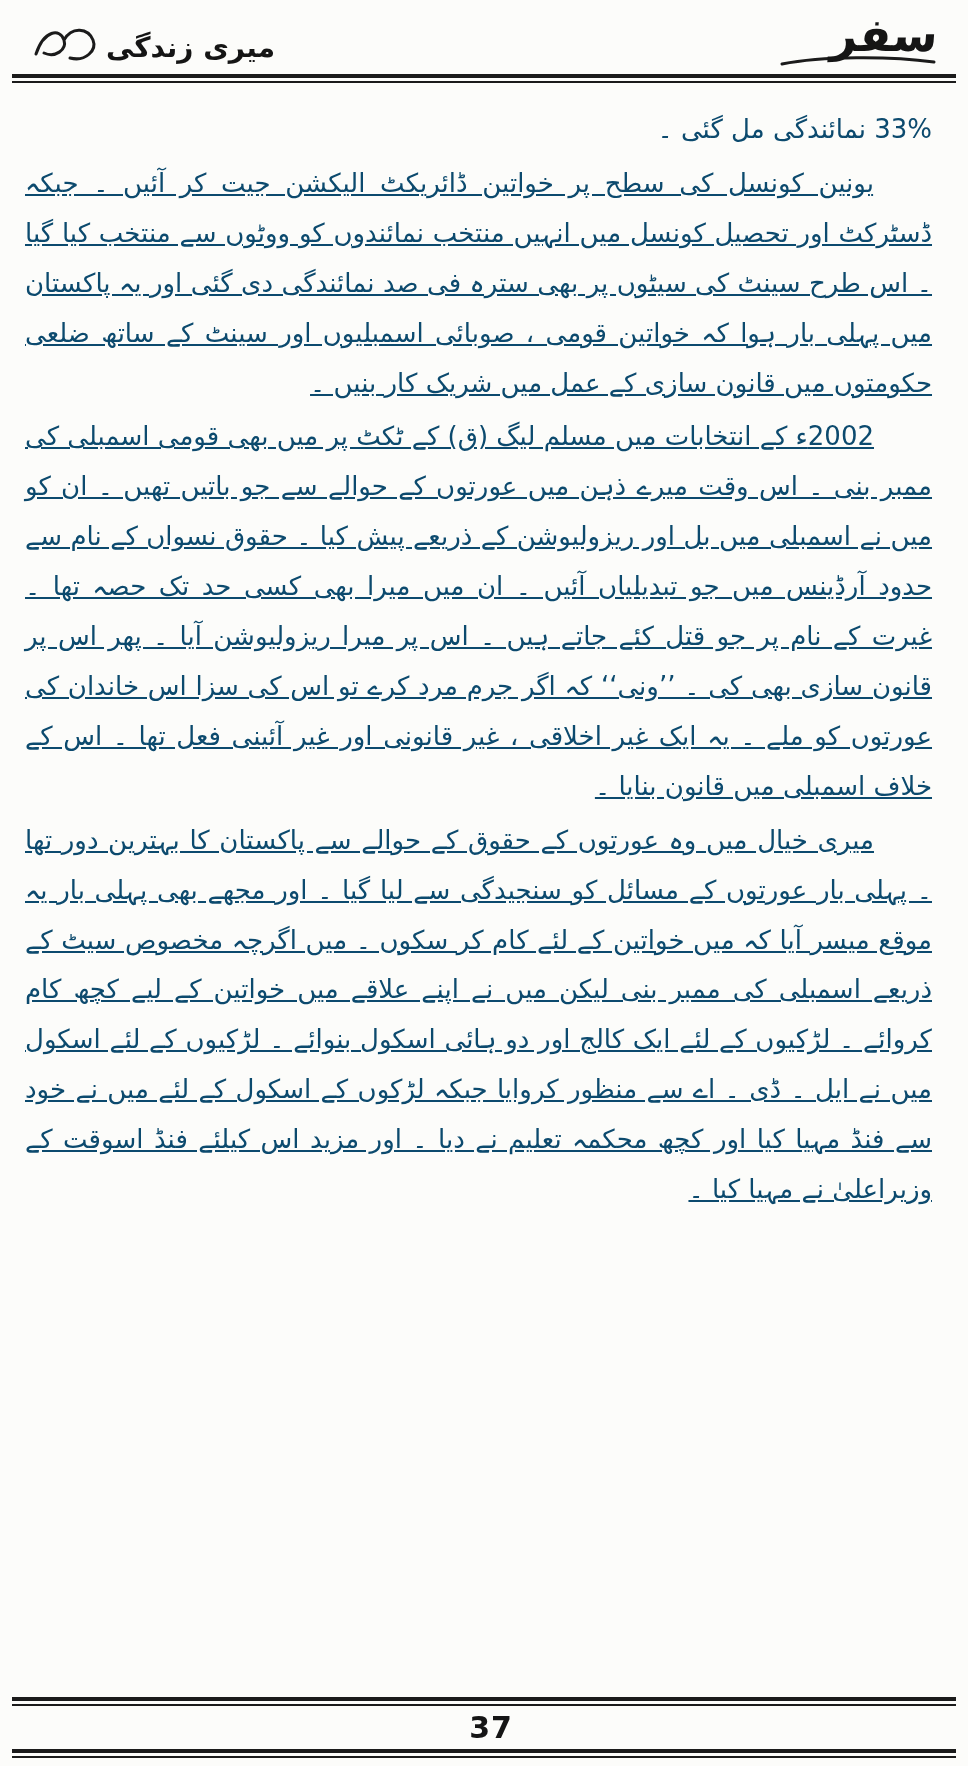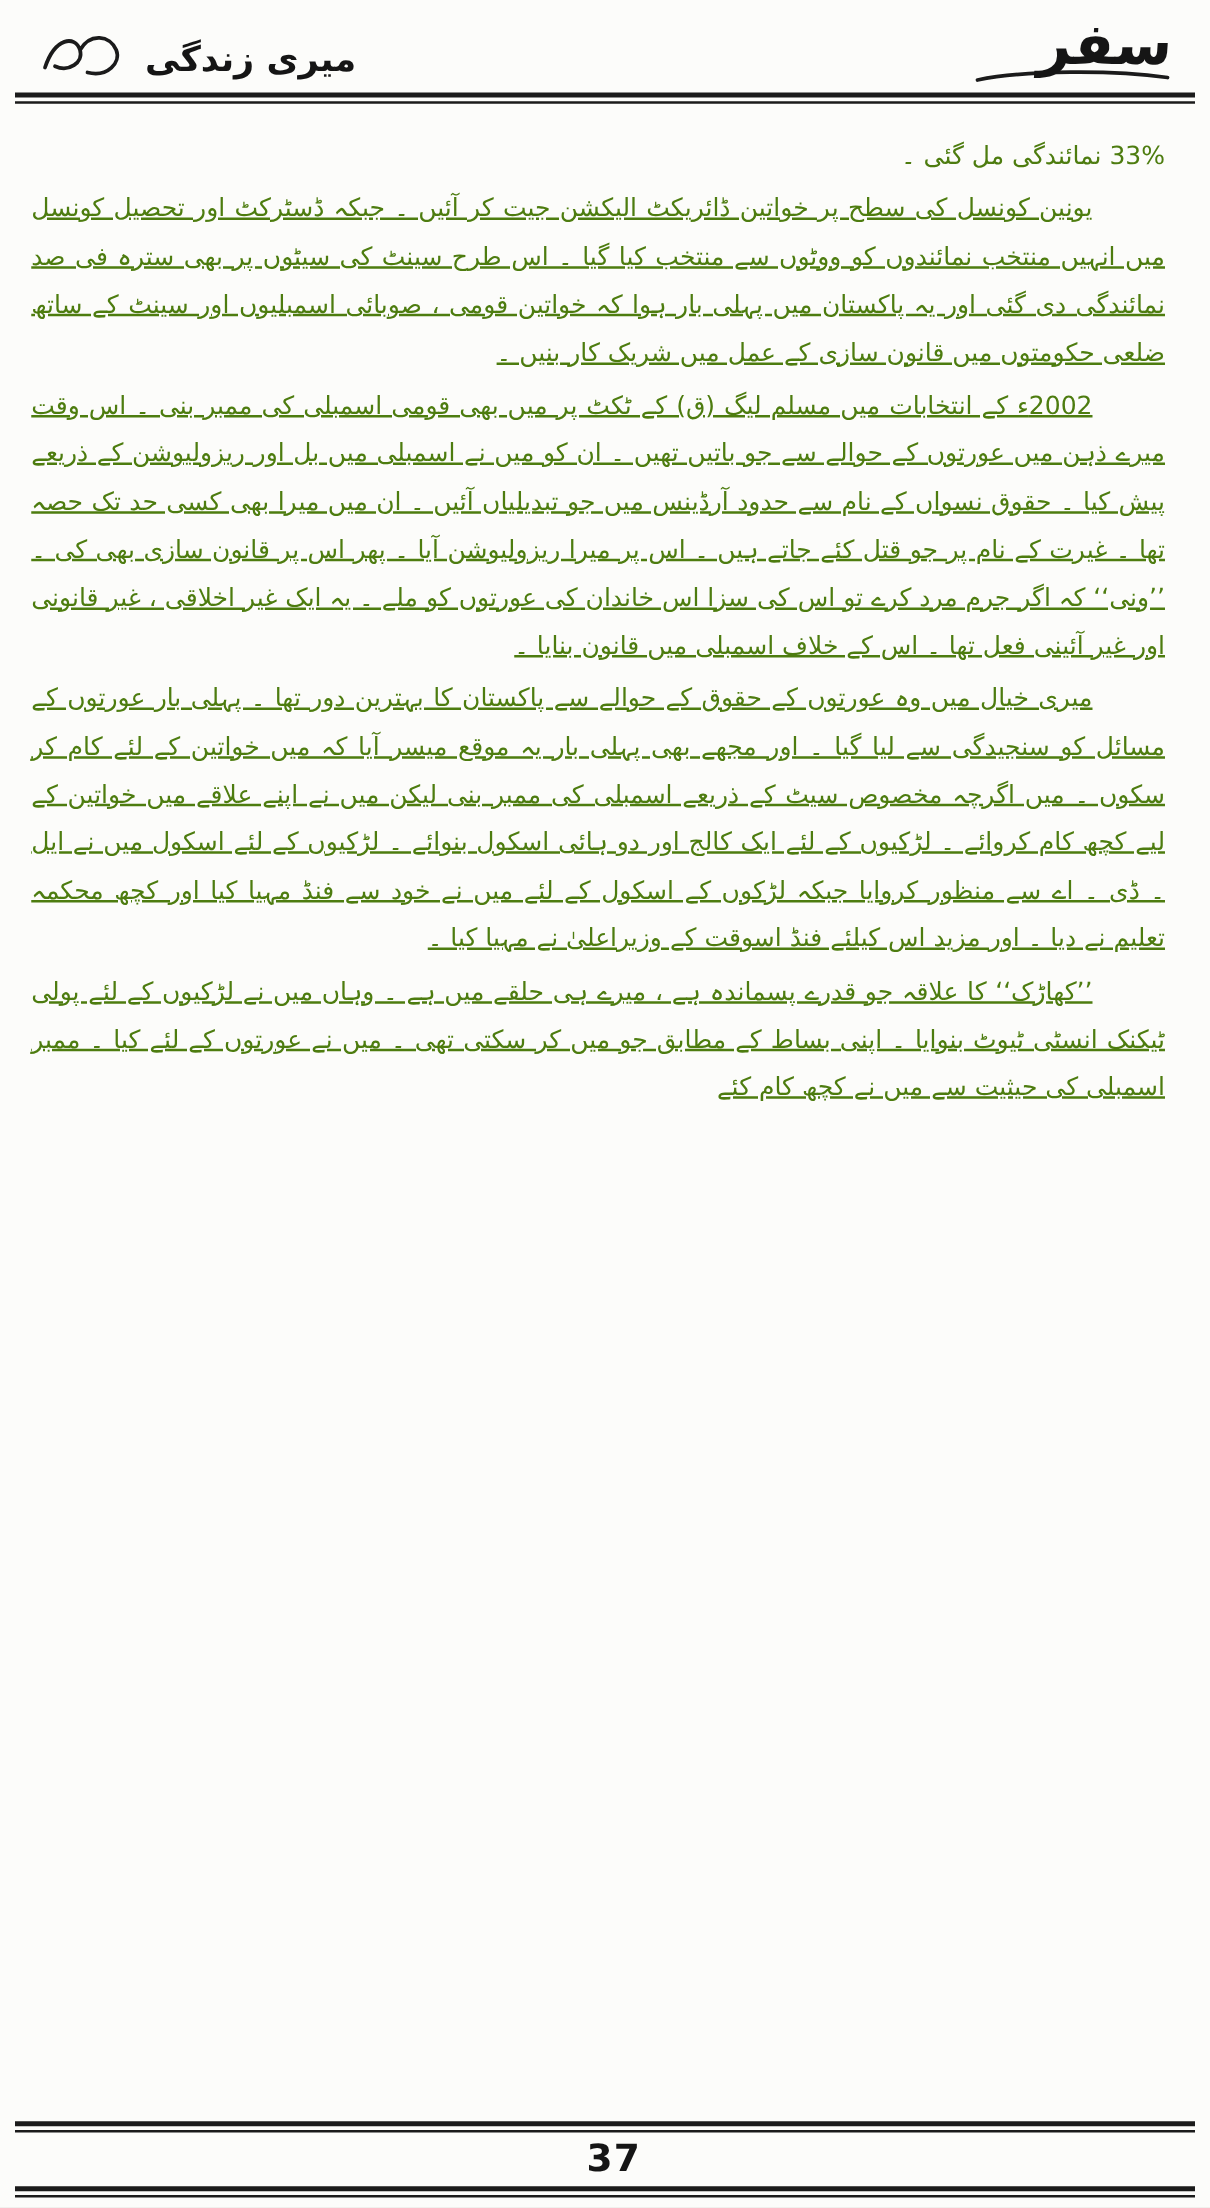"میری زندگی" .header-left { gap: 14px -> 4px }
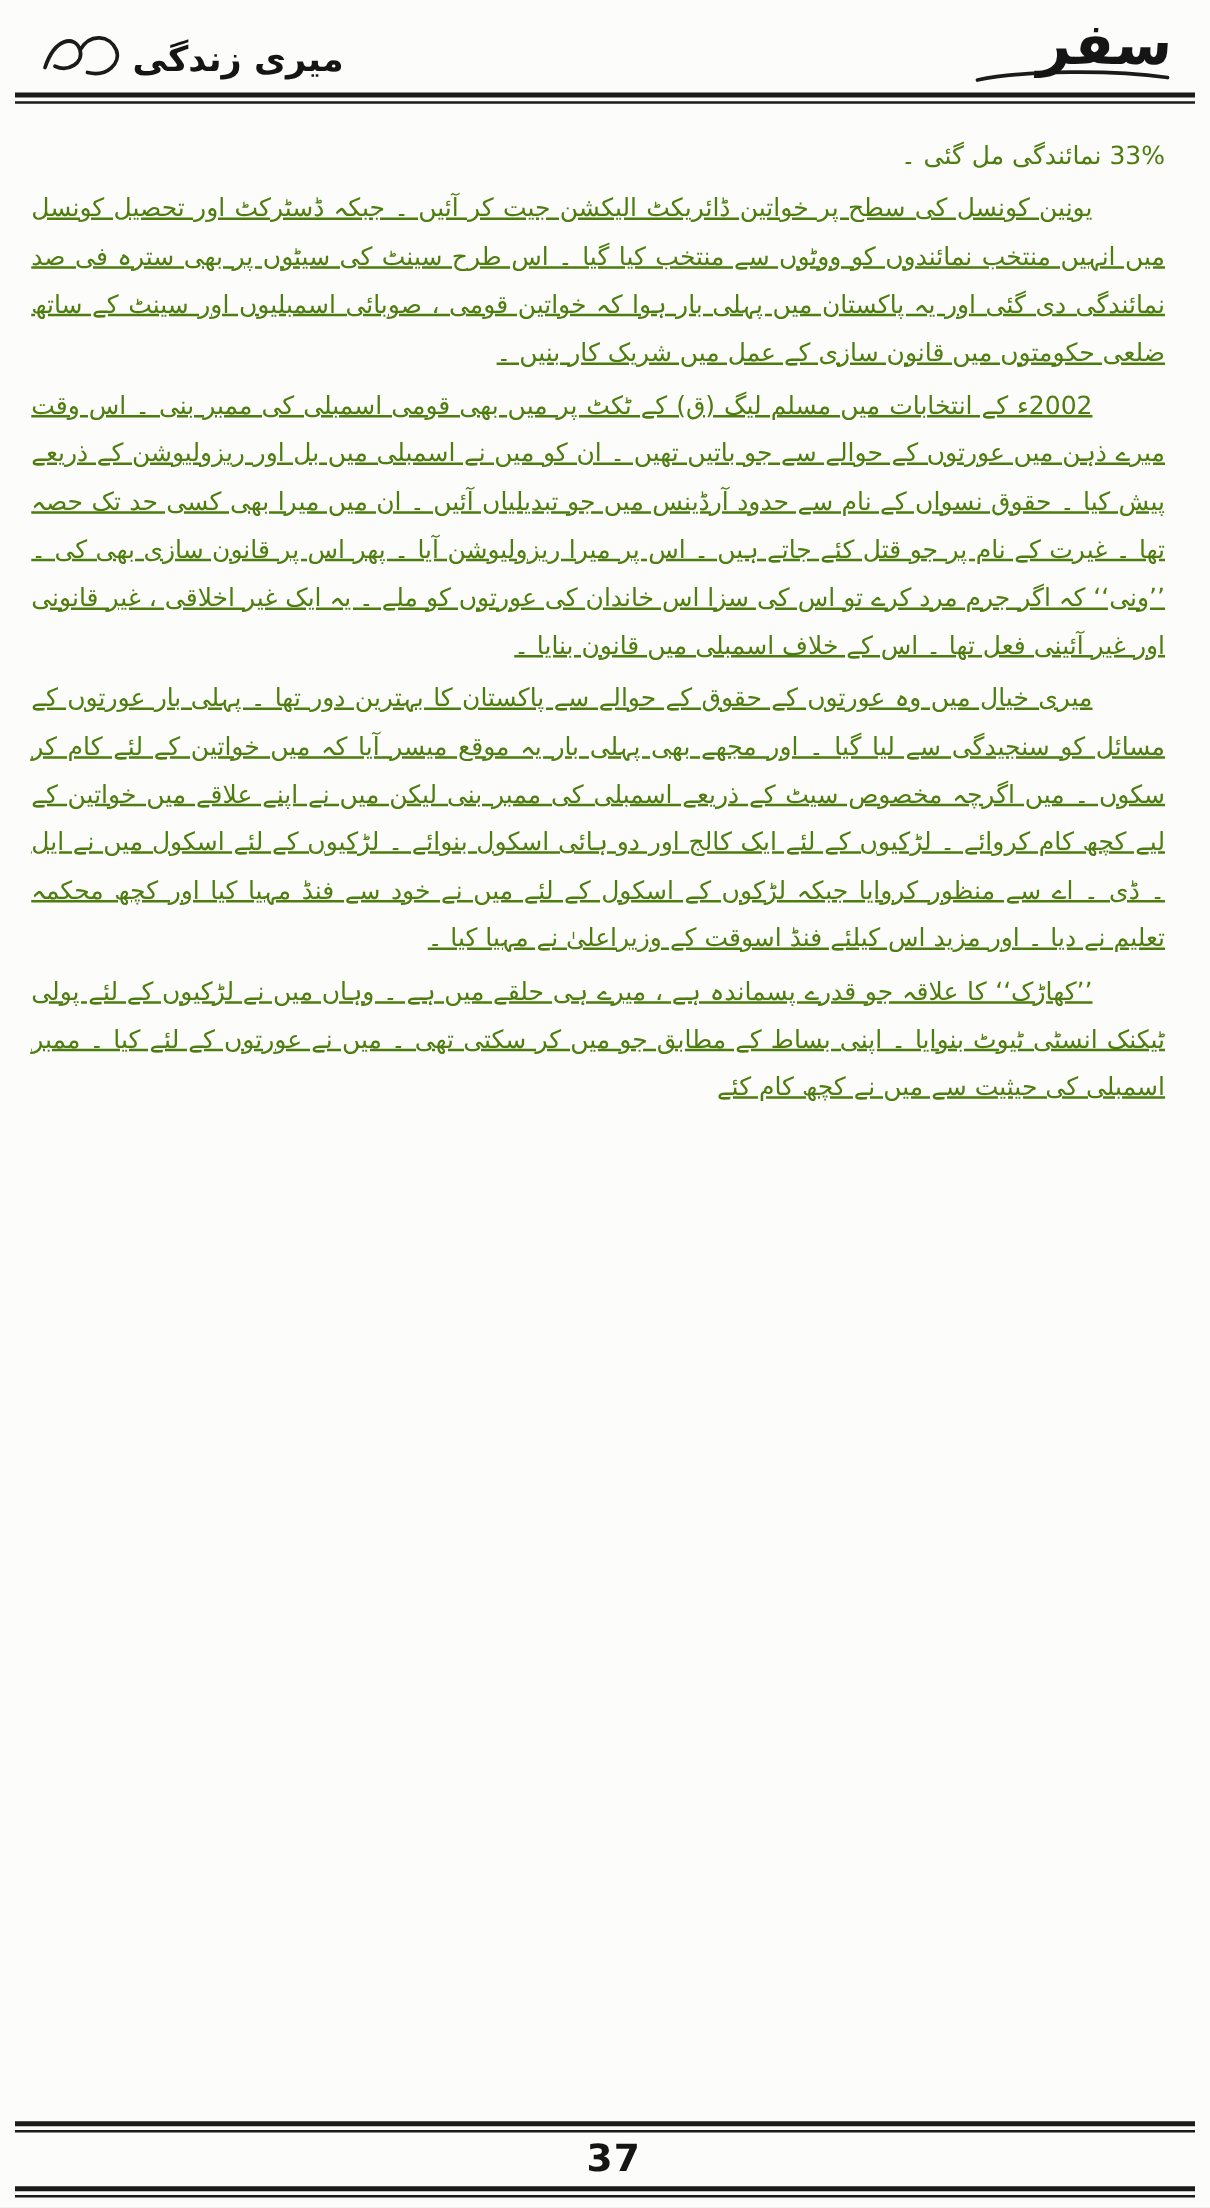"33% نمائندگی مل گئی ۔" .article-body { color: #4d7c0f -> #0c4a6e; font-size: 20px -> 26px }
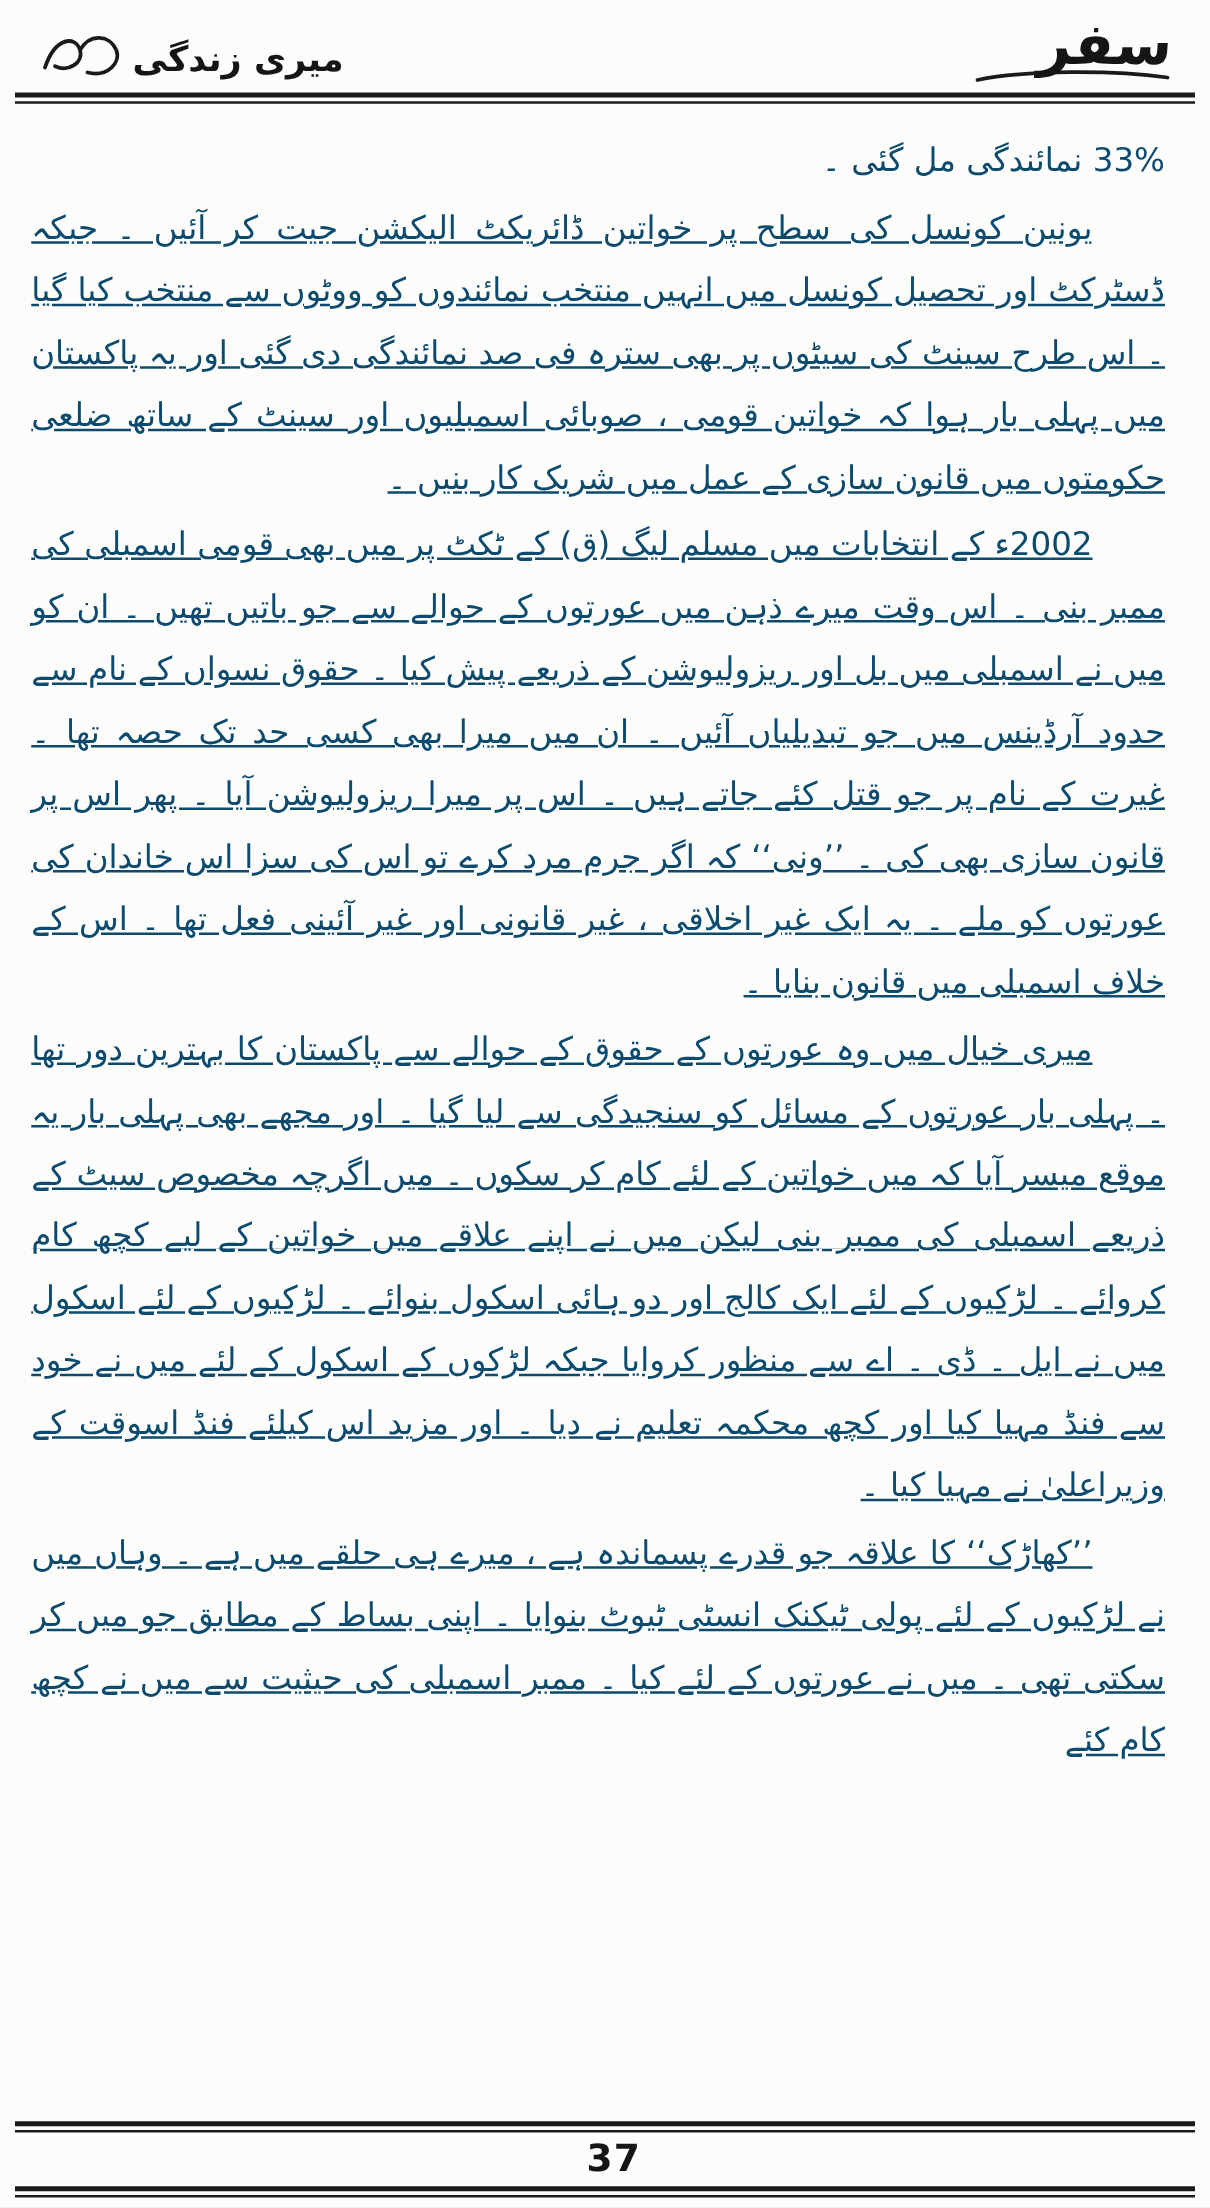"’’کھاڑک‘‘ کا علاقہ جو قدرے" p.indent { html: <p>’’کھاڑک‘‘ کا علاقہ جو قدرے پسماندہ ہے ، میرے ہی حلقے میں ہے ۔ وہاں میں نے لڑکیوں کے لئے پولی ٹیکنک انسٹی ٹیوٹ بنوایا ۔ اپنی بساط کے مطابق جو میں کر سکتی تھی ۔ میں نے عورتوں کے لئے کیا ۔ ممبر اسمبلی کی حیثیت سے میں نے کچھ کام کئے</p> -> none }
